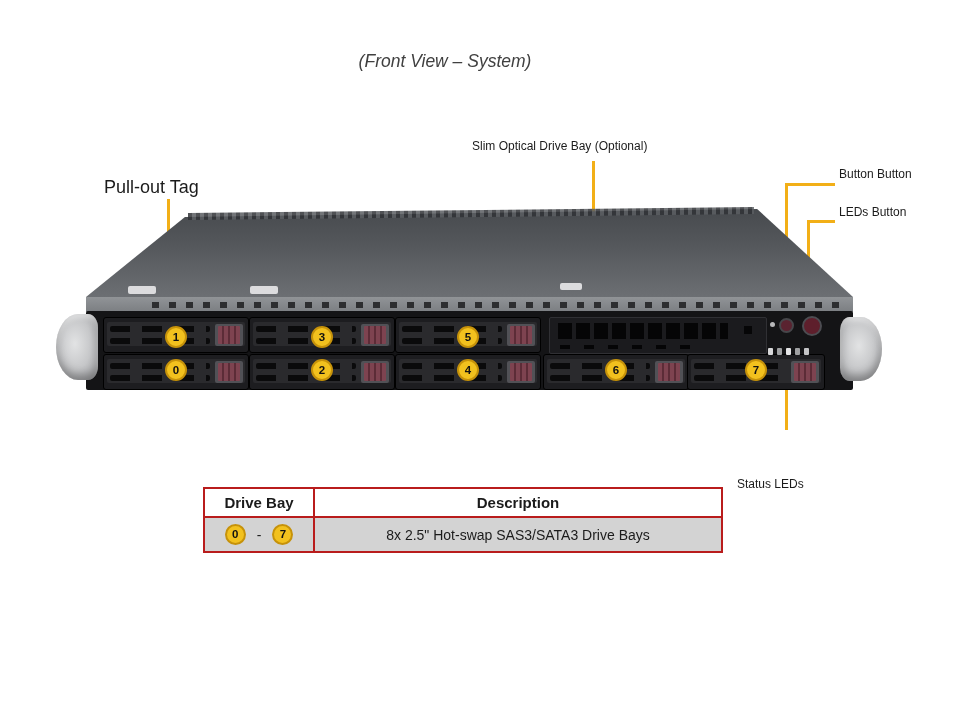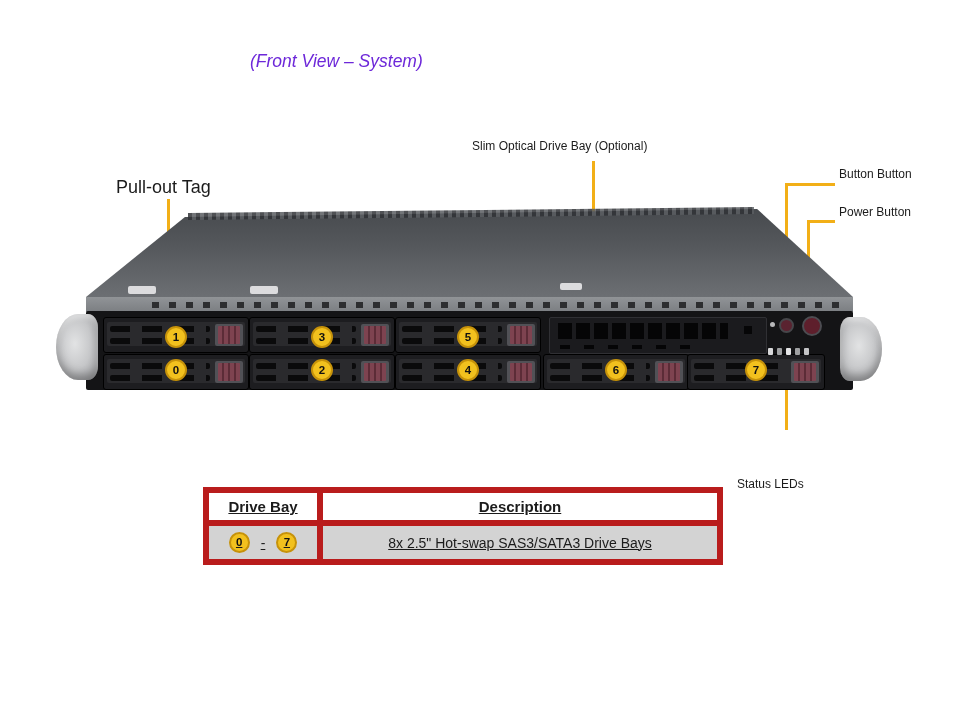"(Front View – System)" .fig-title { color: #6d28d9 -> #404040; text-align: none -> center }
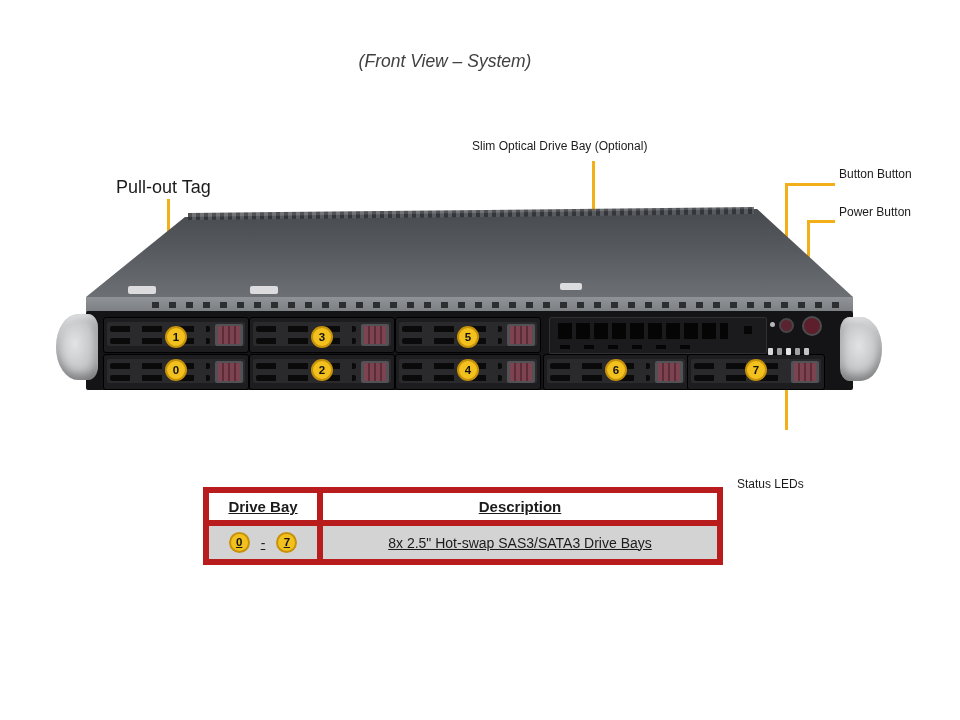"Pull-out Tag" .lbl-pullout { left: 116px -> 104px }
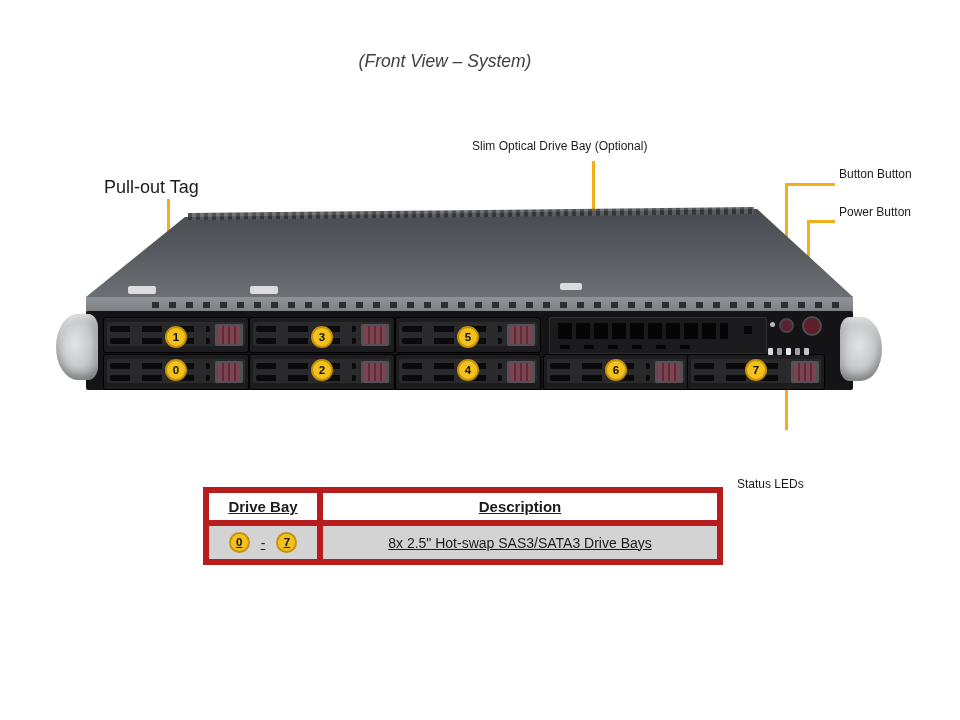"Power Button" div.abs { text: Power -> LEDs }
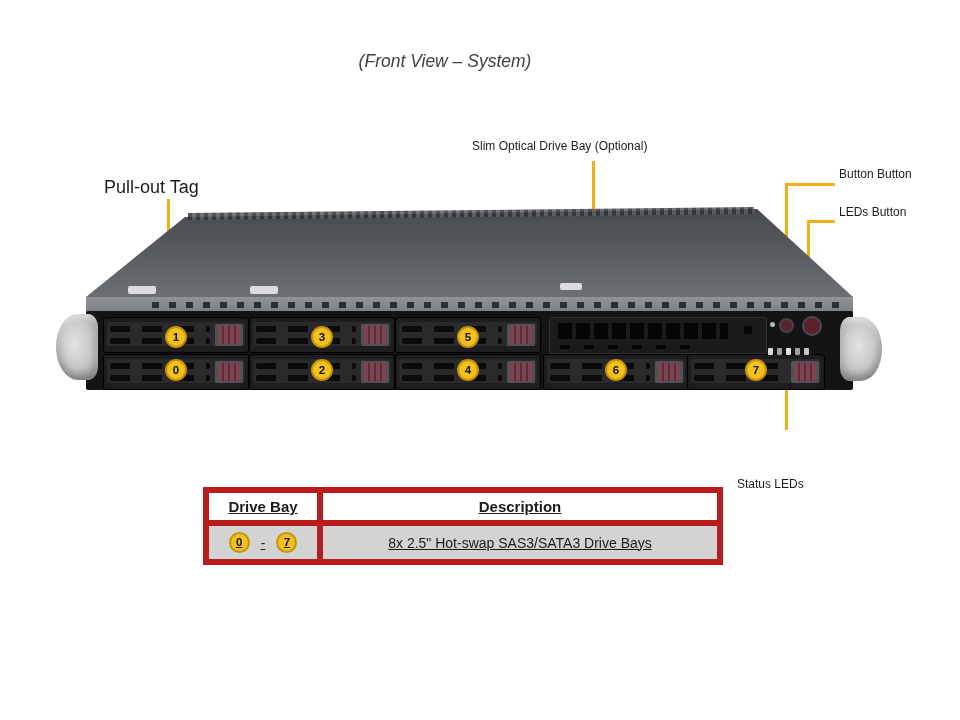"Drive Bay" .spec-table th,.spec-table td { border: 6px solid #b91c1c -> 2px solid #b91c1c; text-decoration: underline -> none }
